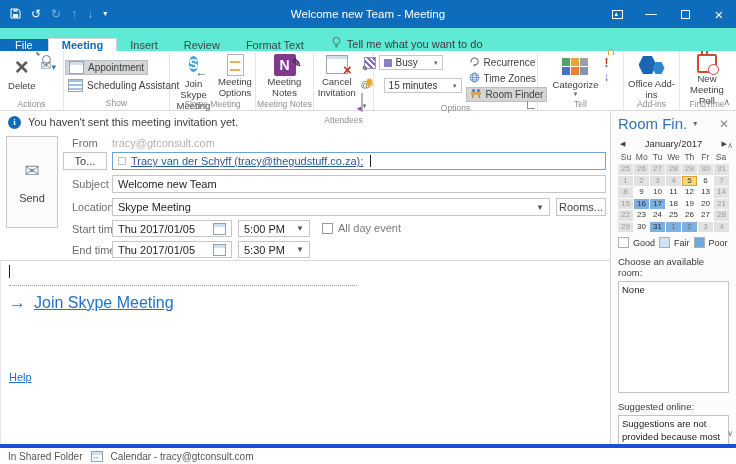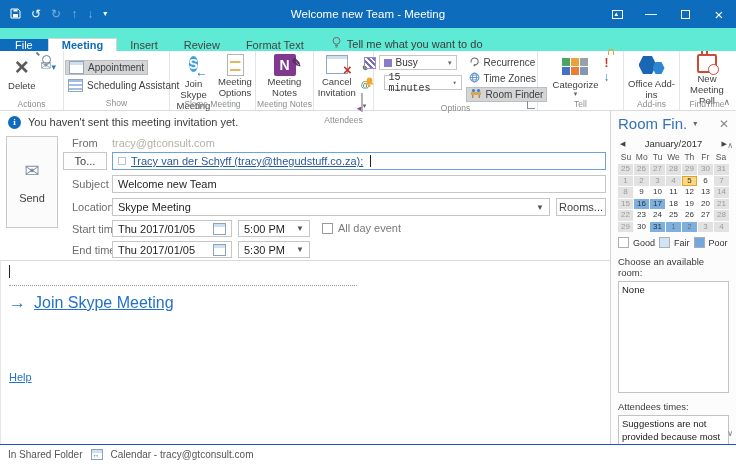"Busy" div.combo { width: 78px -> 64px }
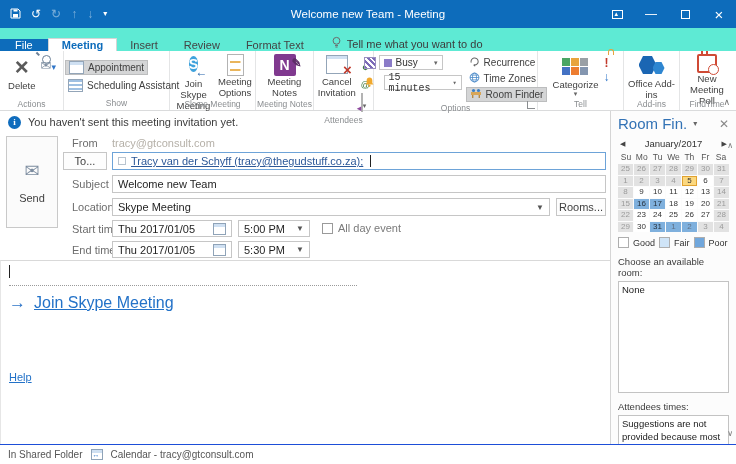"15 minutes" div { align-items: flex-start -> flex-end; font-family: Liberation Mono, monospace -> none }
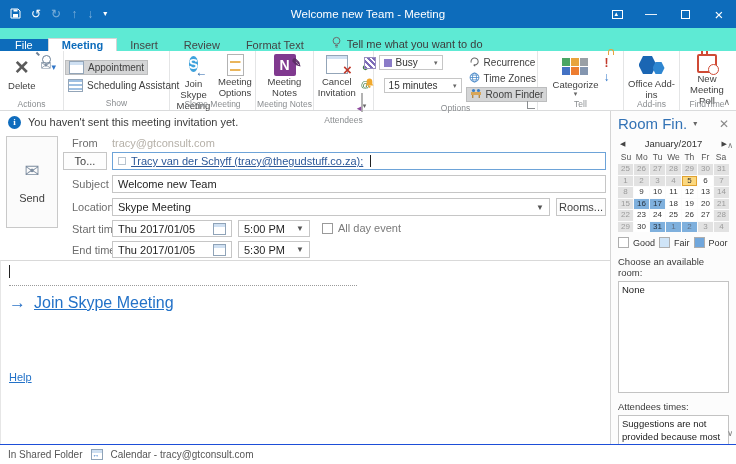"Attendees times:" div.pf-lbl { text: Attendees times -> Suggested online }
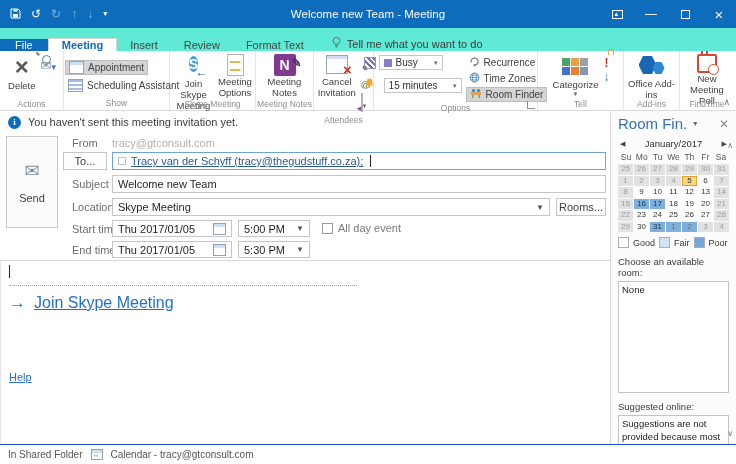"In Shared Folder" #statusbar { border-top: 1px solid #1d4ed8 -> 4px solid #1d4ed8 }
